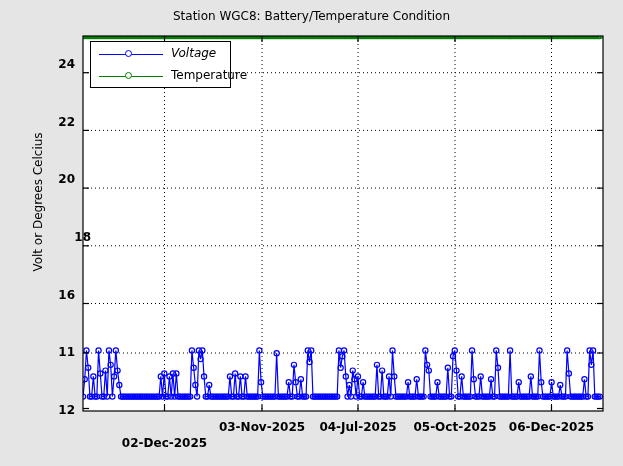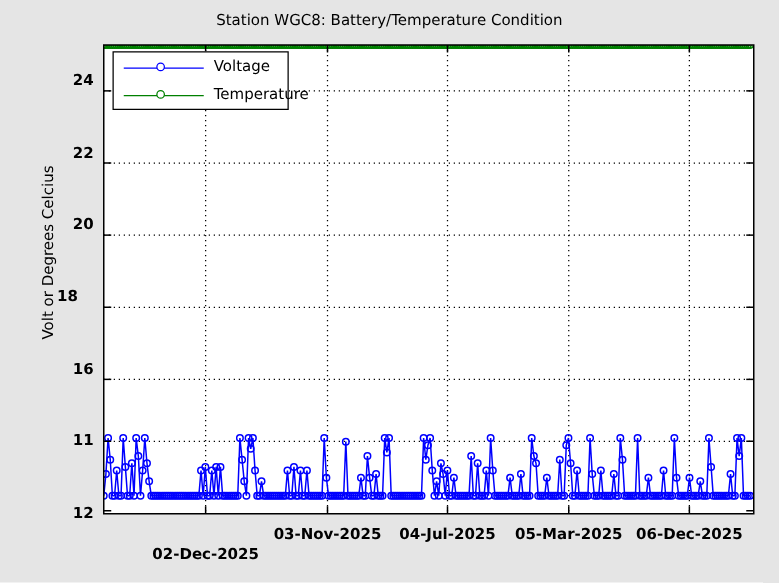"Voltage" .legend-entry.e0 { font-style: none -> italic }
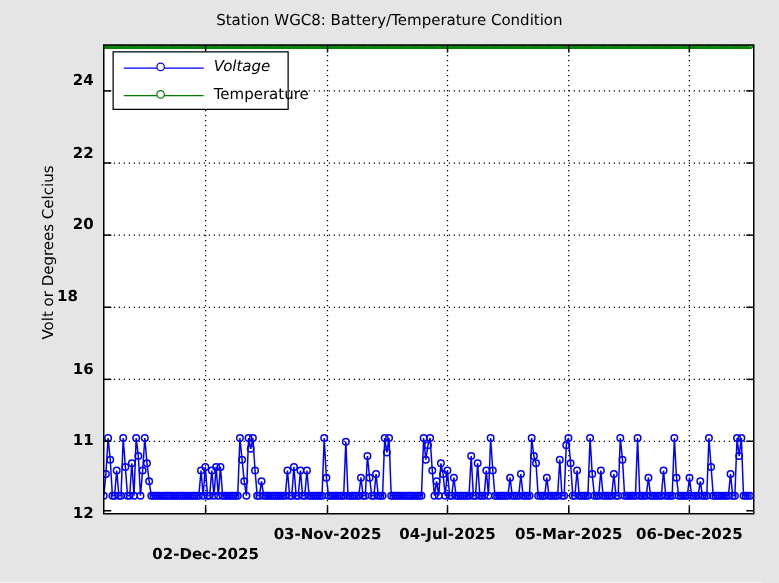"18" div.tick-label { left: 34px -> 51px; text-align: center -> none }
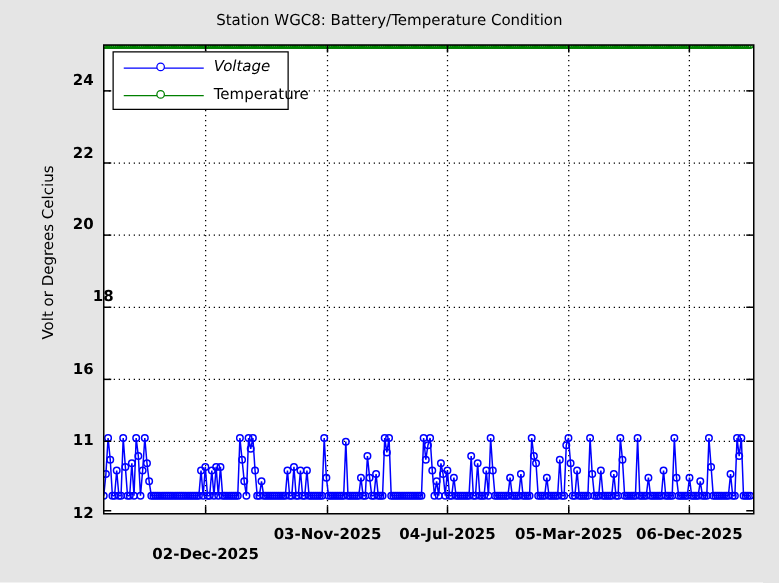"05-Mar-2025" div.tick-label { text: 05-Mar-2025 -> 05-Oct-2025 }
